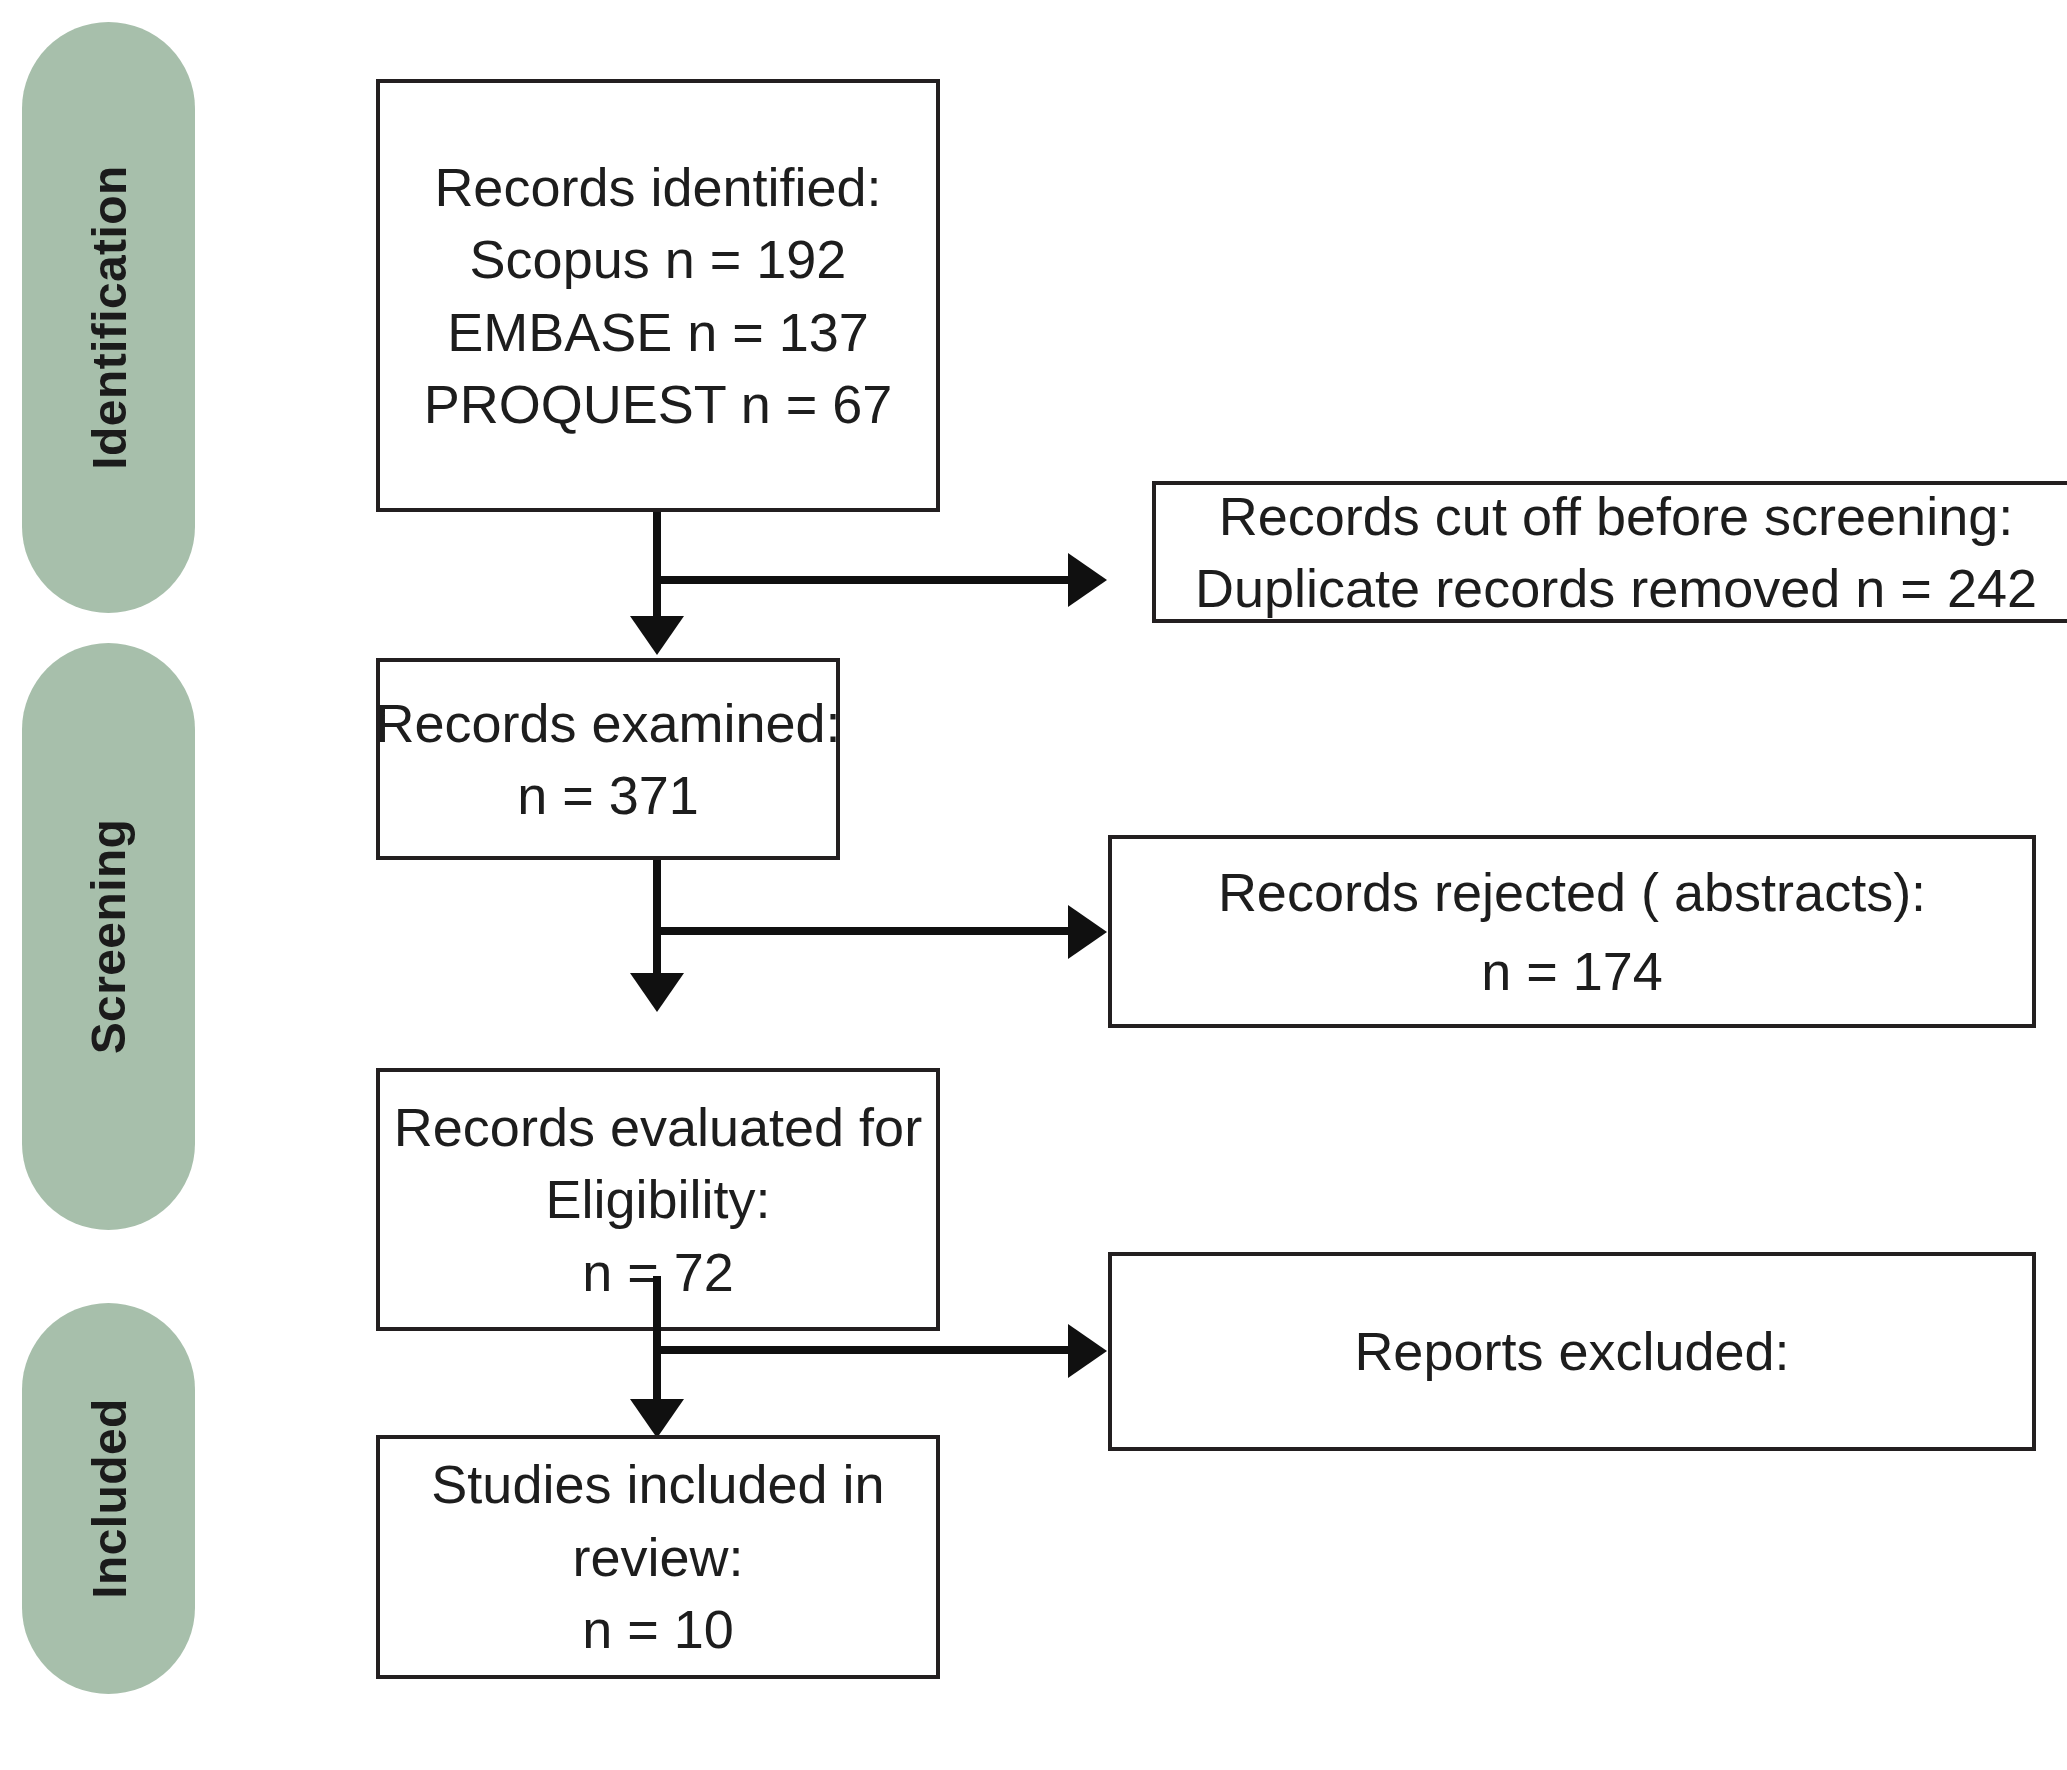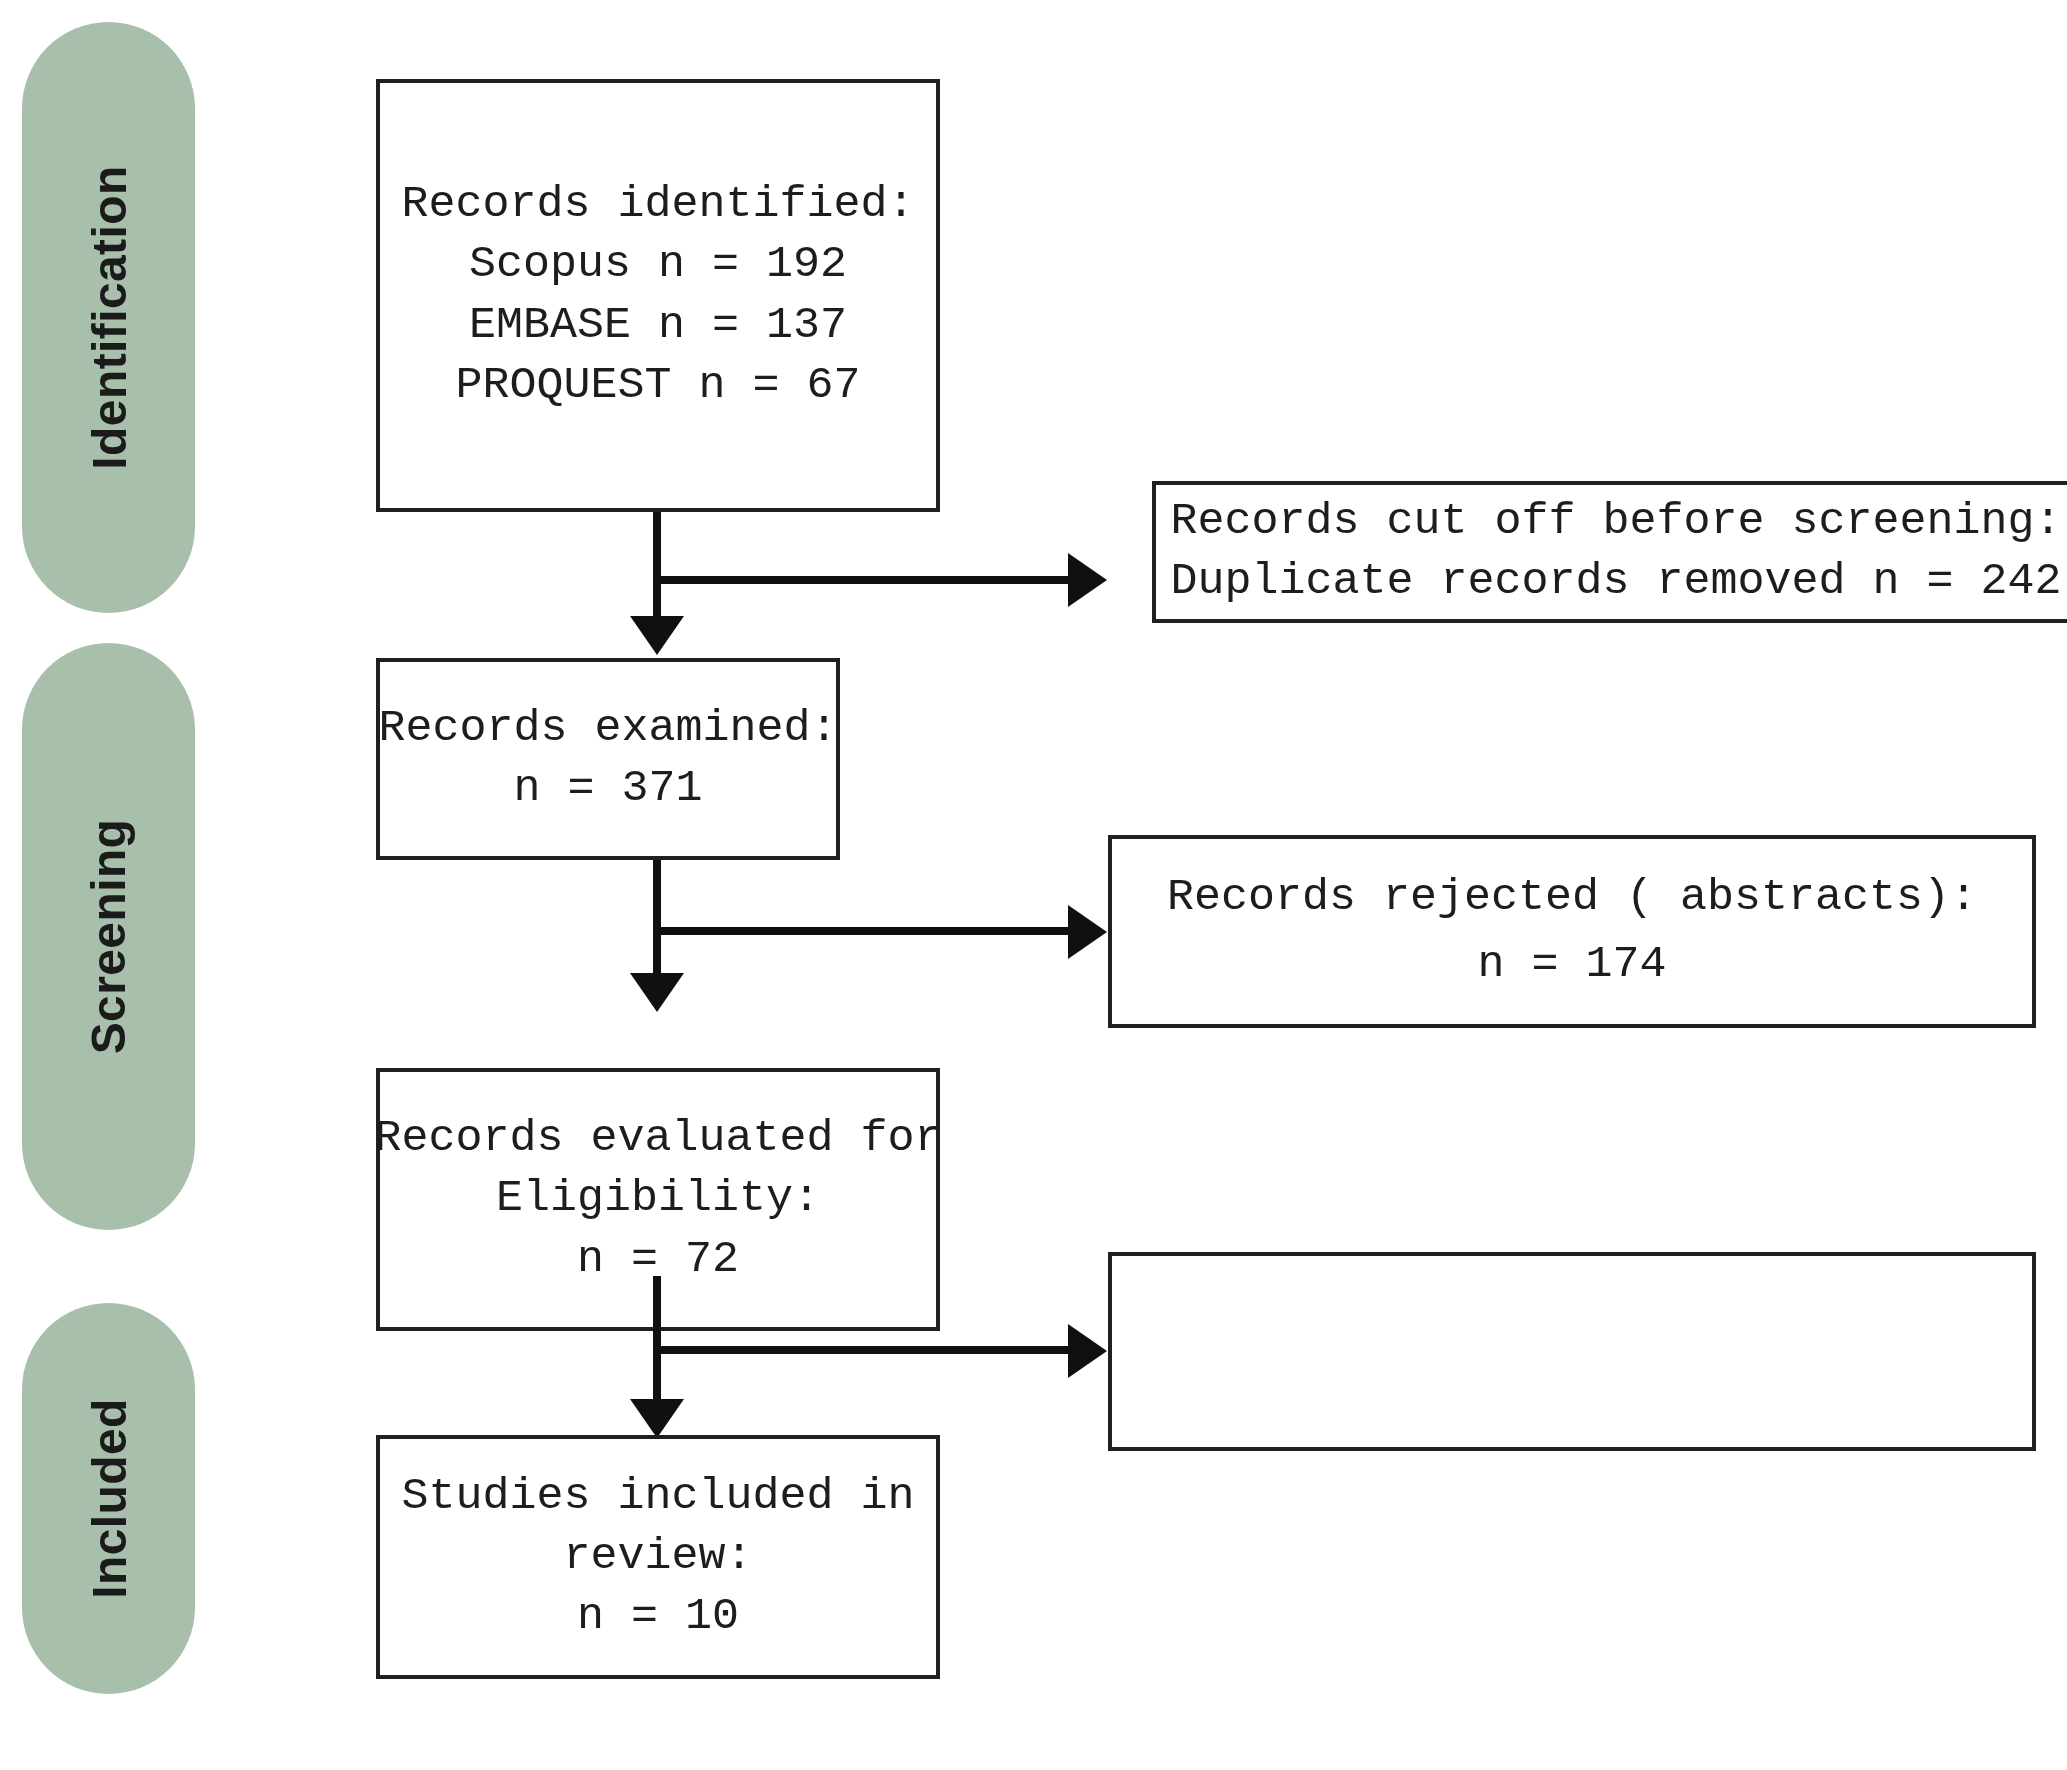"Records identified:" .flow-line { font-family: Liberation Mono, monospace -> Liberation Sans, sans-serif; font-size: 45px -> 54px }
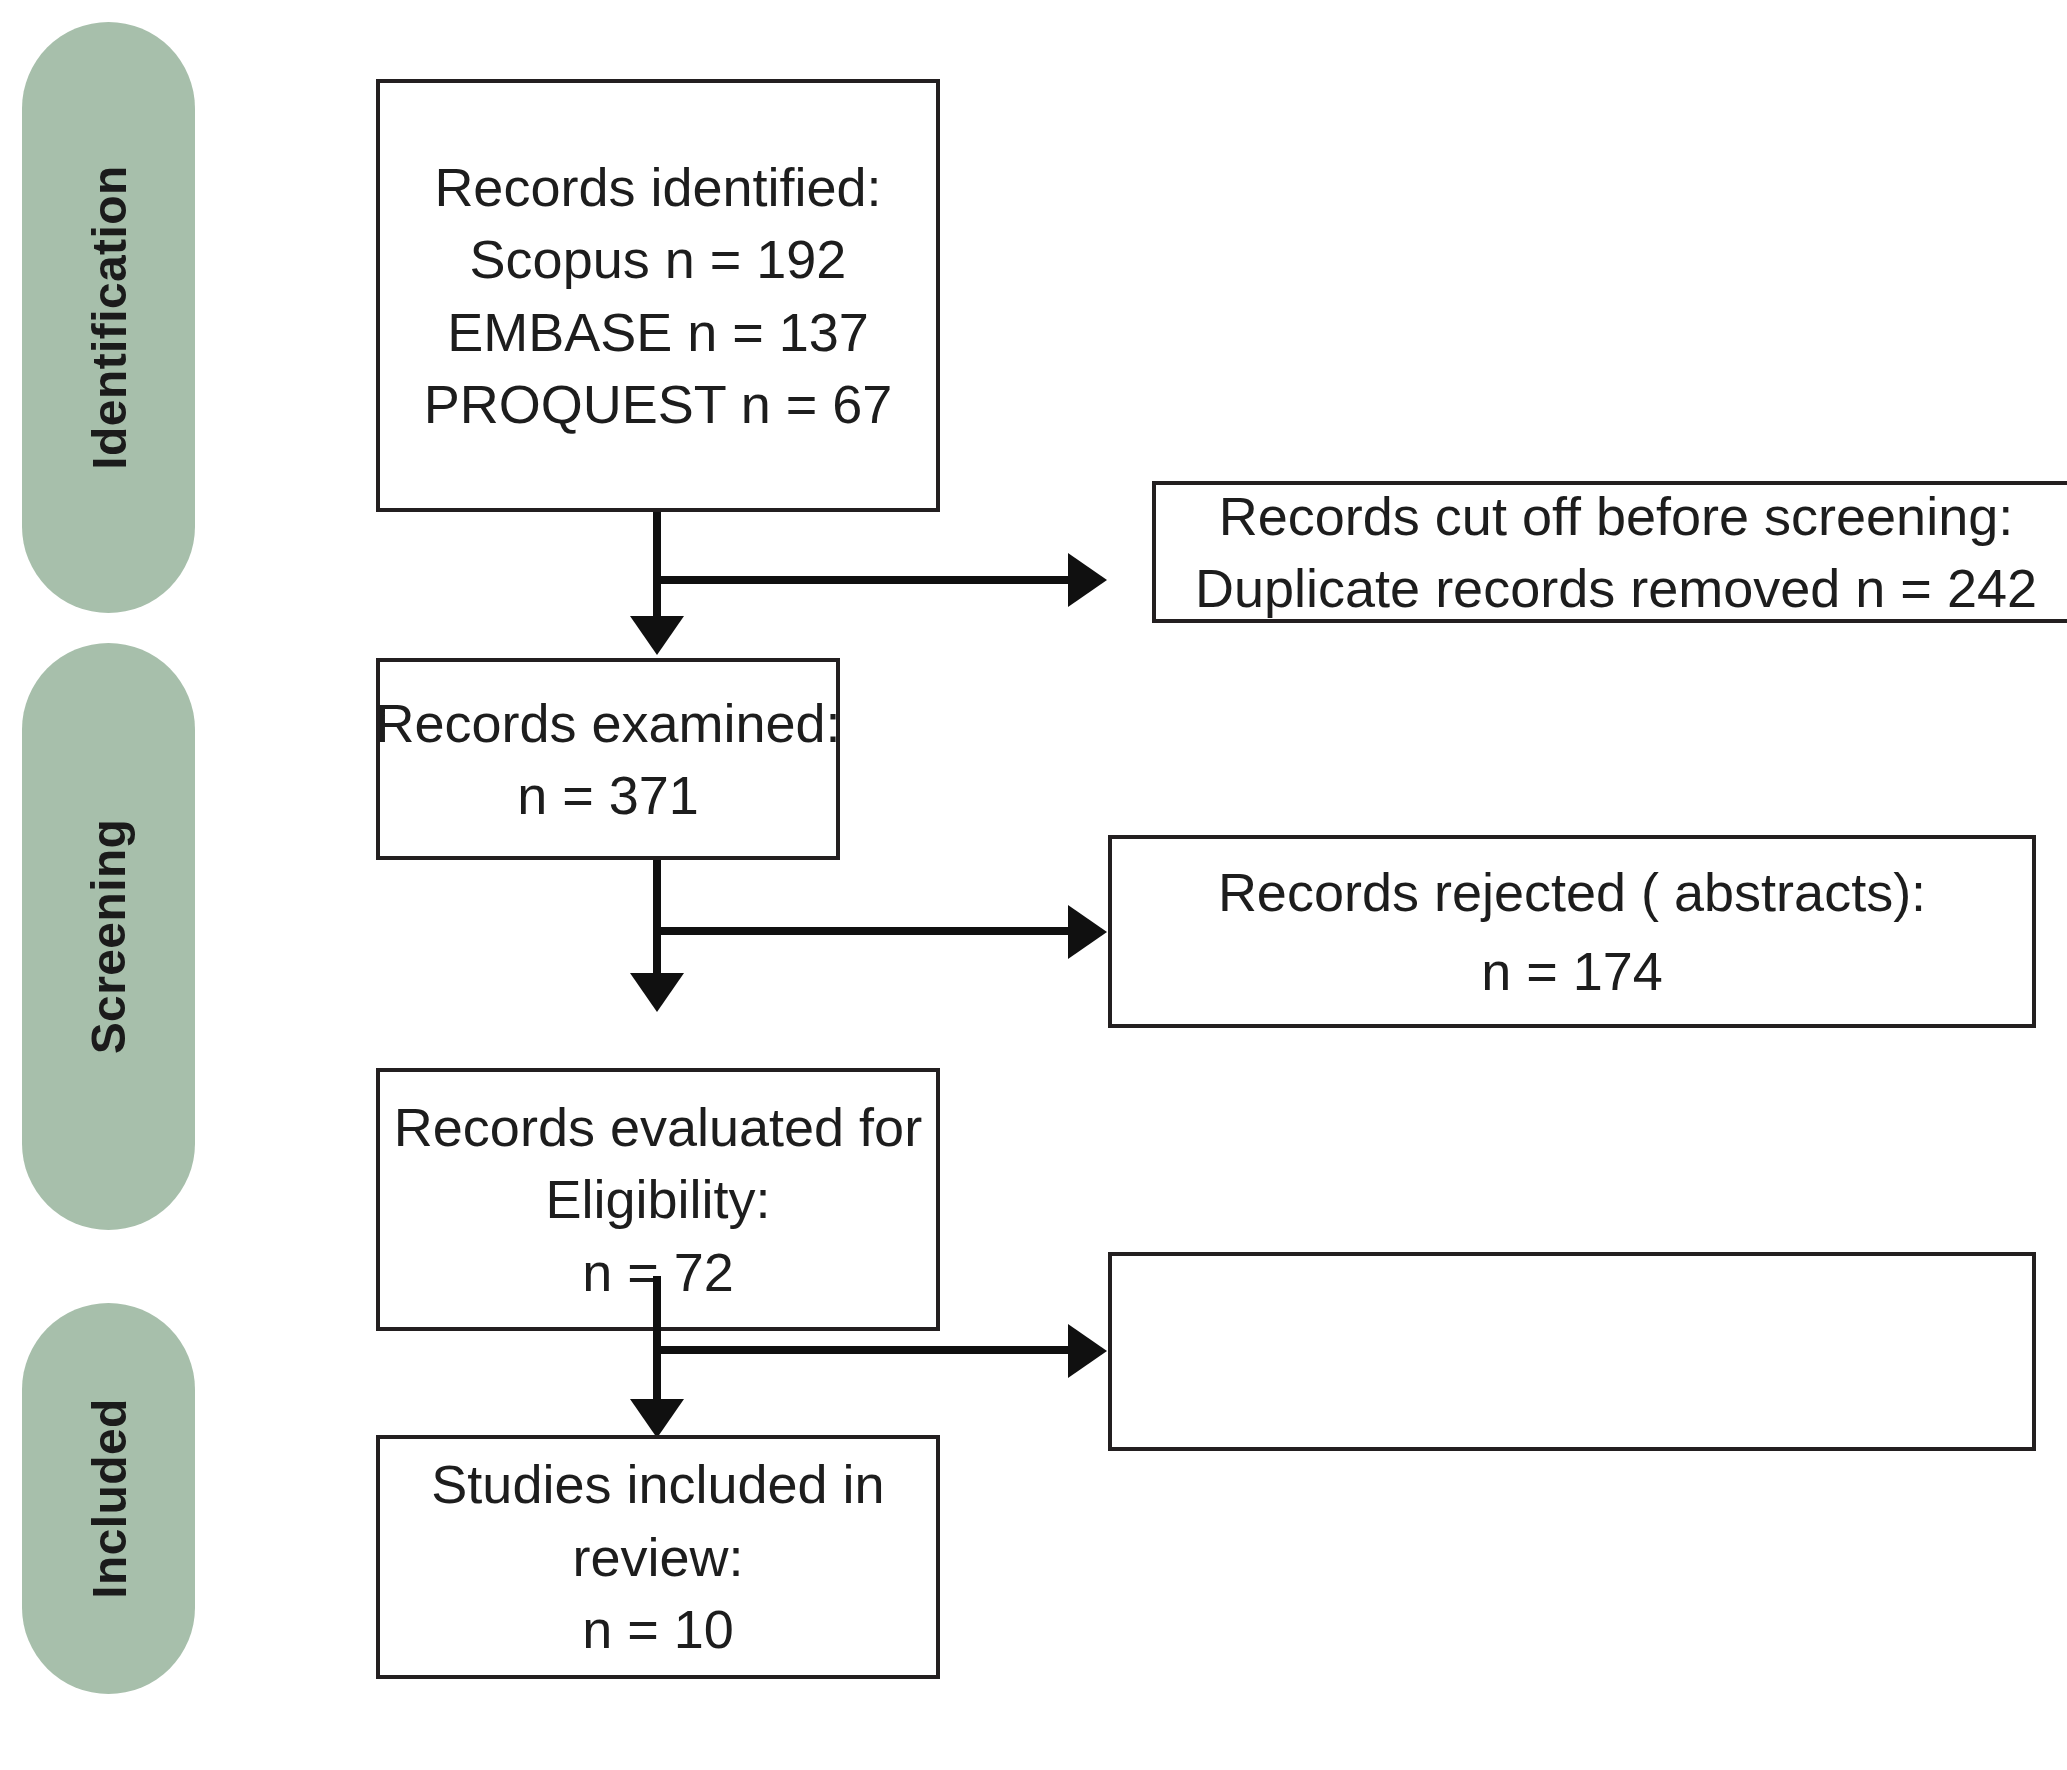"Reports excluded:" div.flow-line { html: none -> <div>Reports excluded:</div> }
